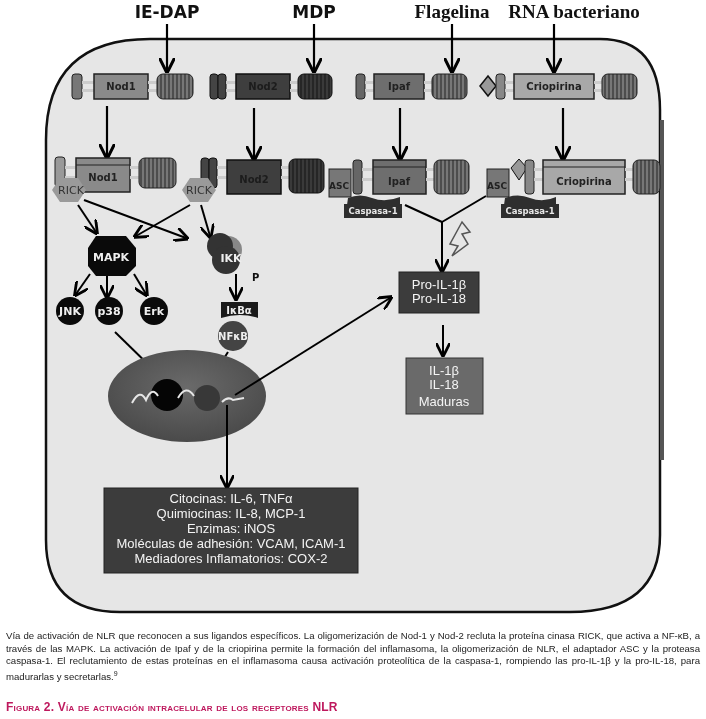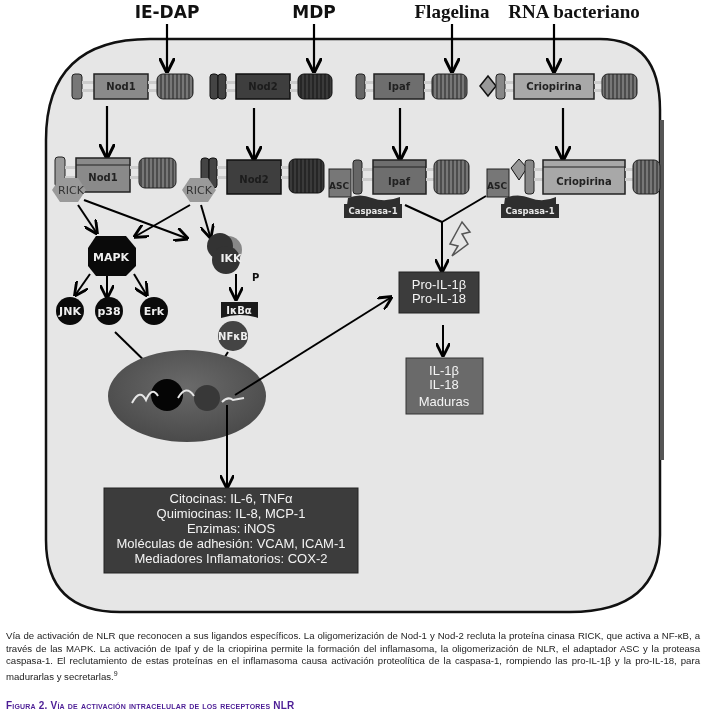"Figura 2. Vía de activación" #figtitle { color: #4c1d95 -> #be185d; font-size: 10px -> 12px }
